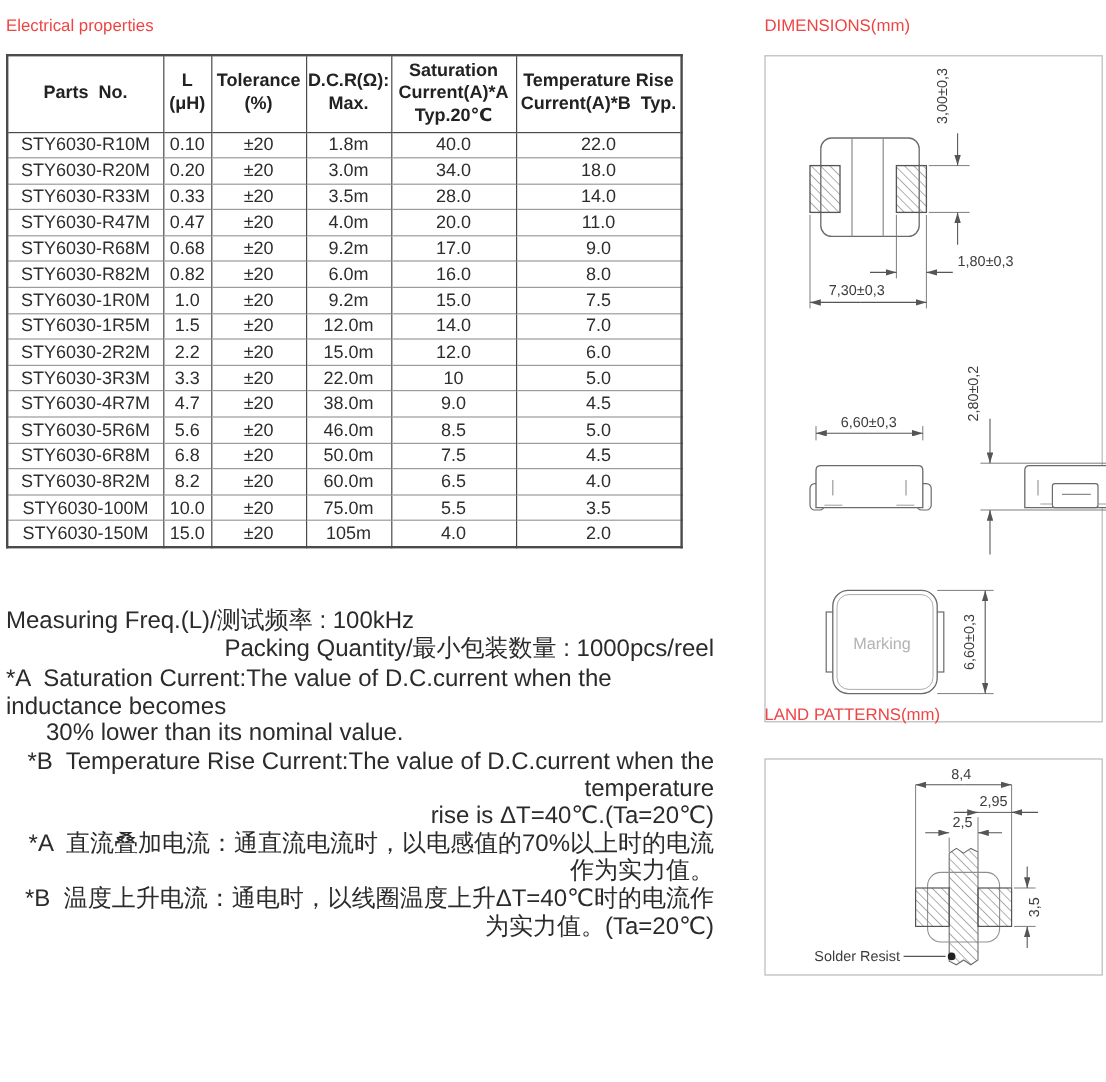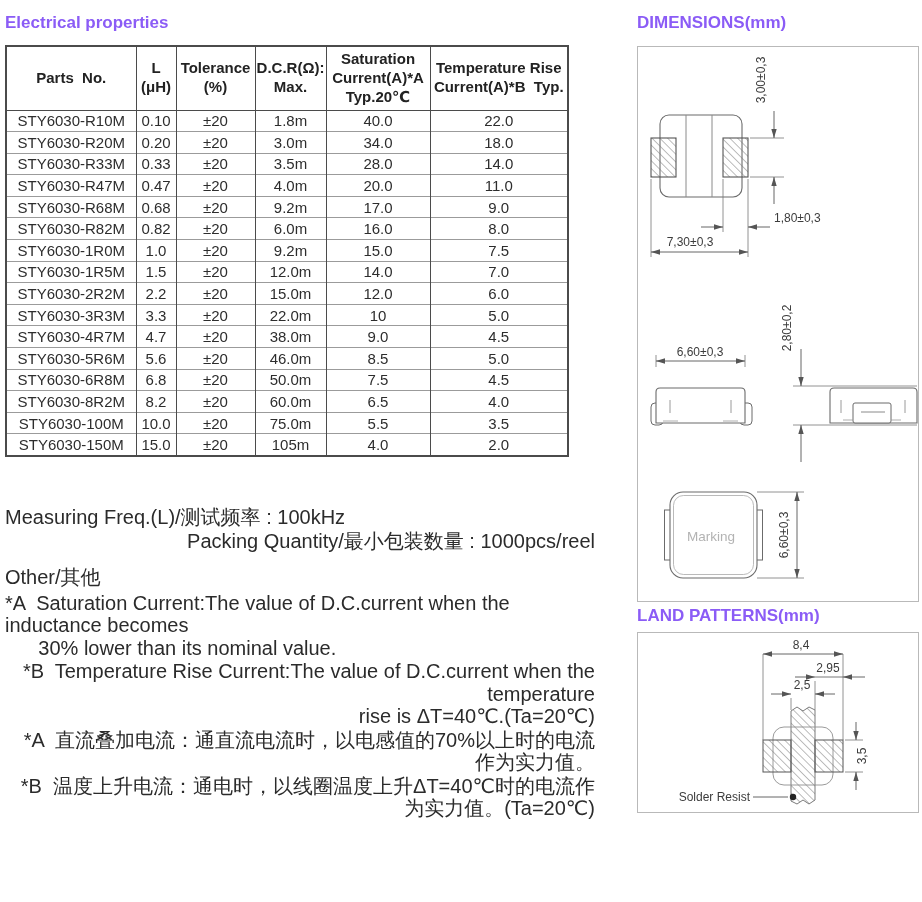"Electrical properties" .sec-heading { color: #8b5cf6 -> #ef4444; font-size: 17px -> 14px; font-weight: bold -> normal }
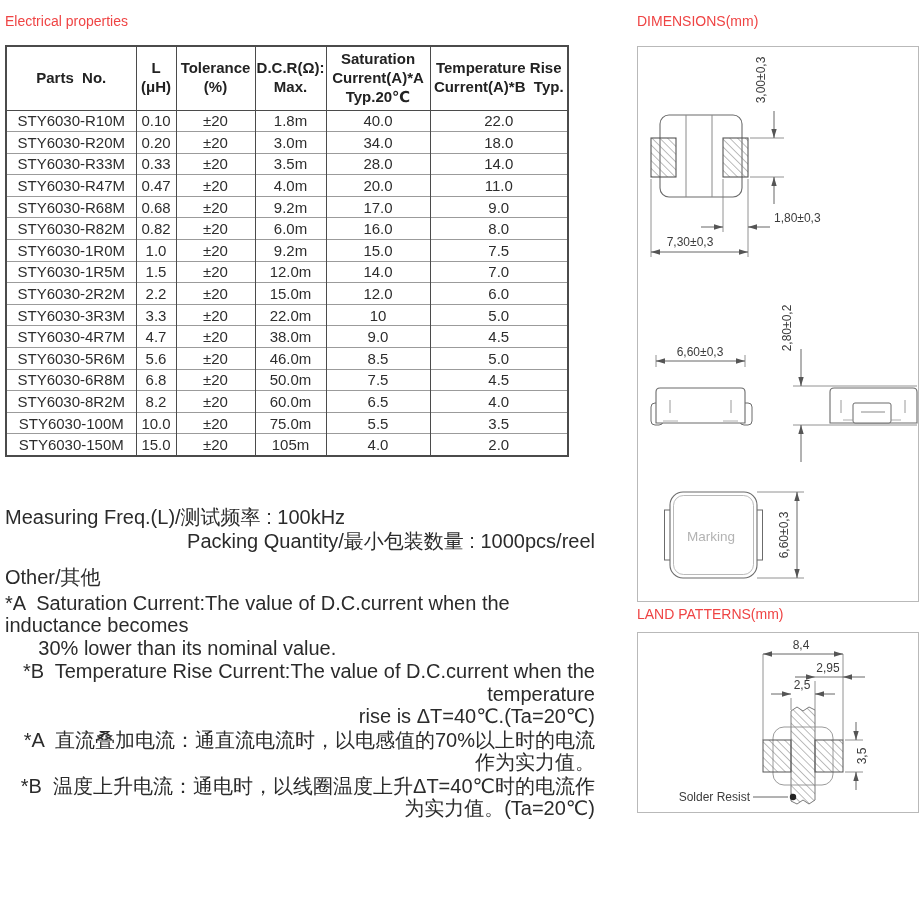"1,80±0,3" #box-dims { padding-left: none -> 24px }
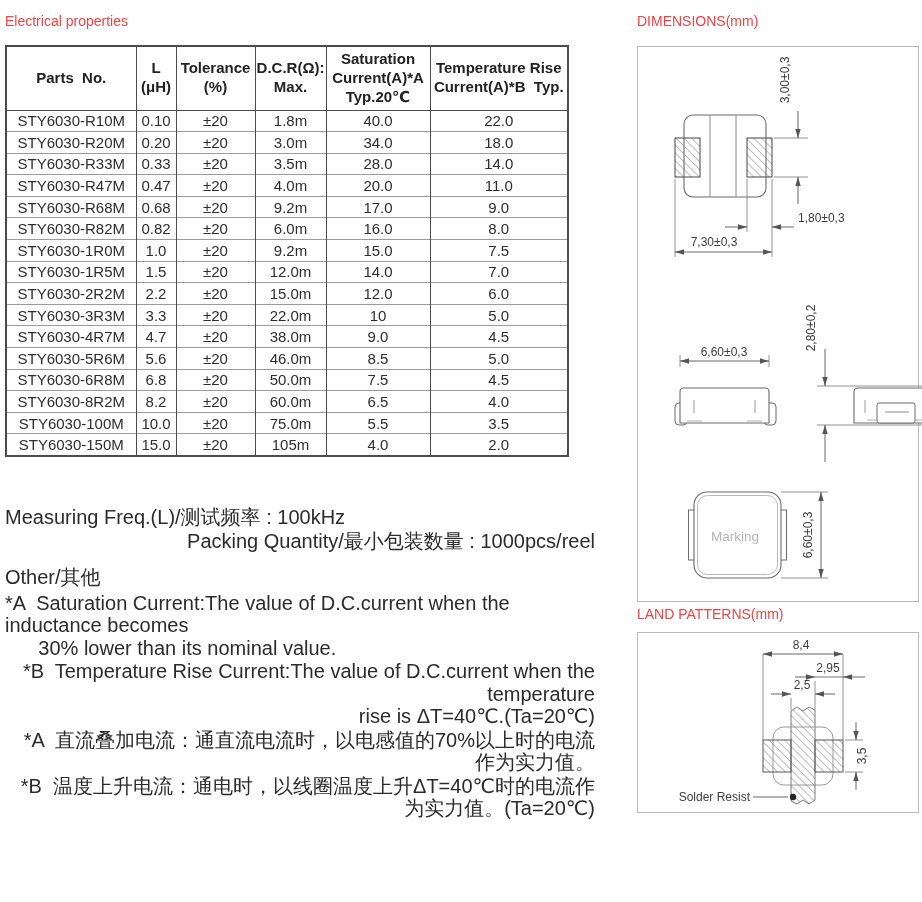"Other/其他" div.note { html: <div>Other/其他</div> -> none }
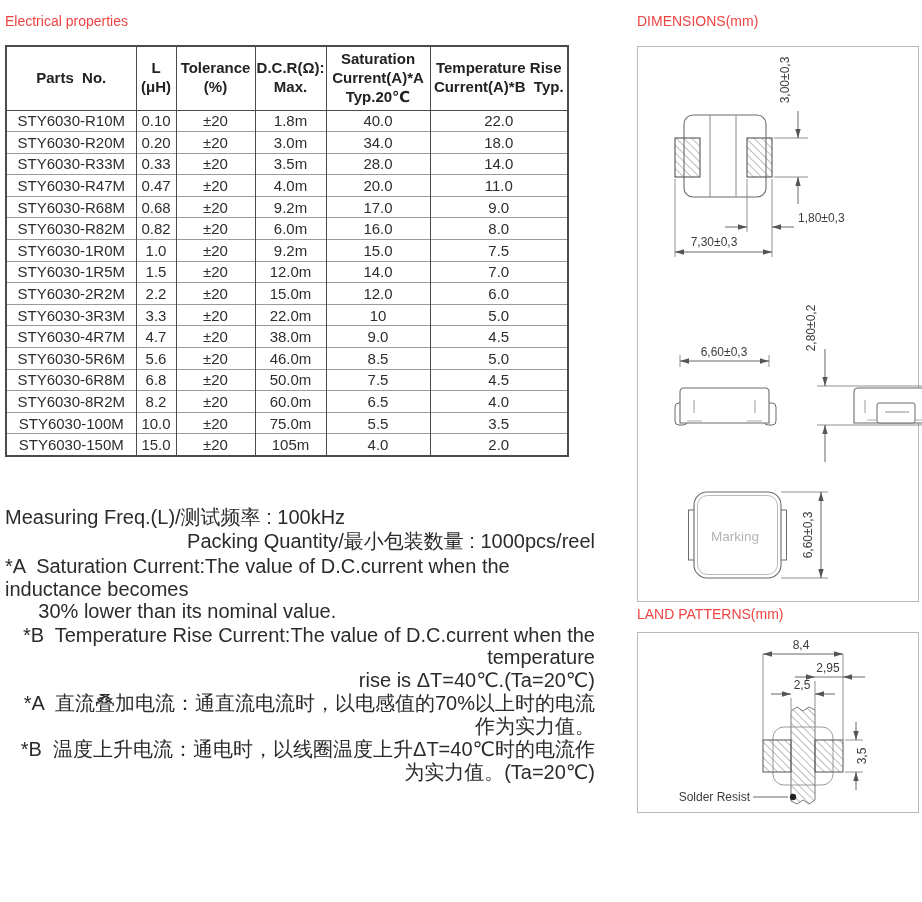"LAND PATTERNS(mm)" #h-land { margin-top: 19px -> none }
